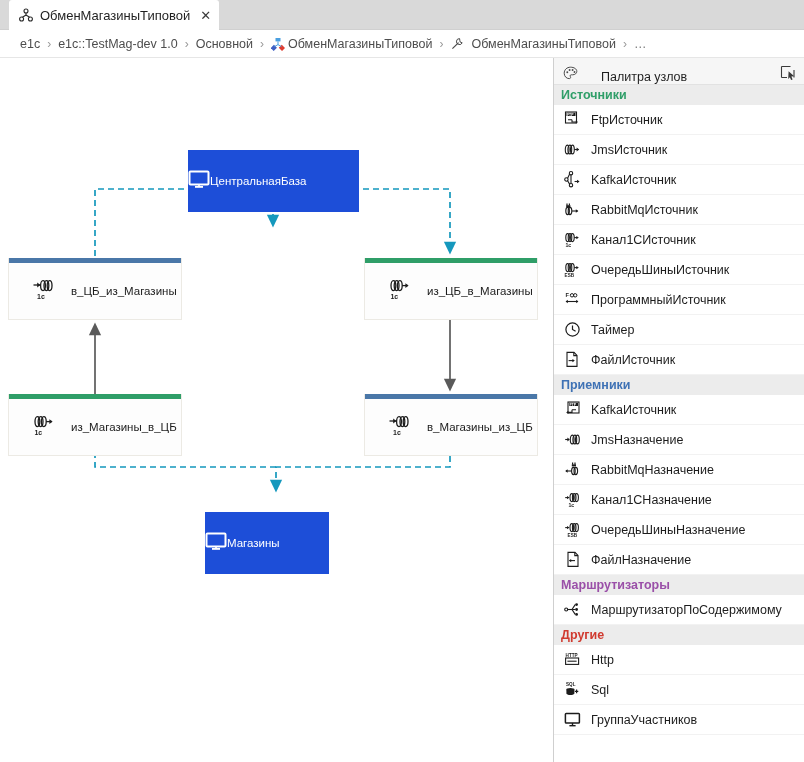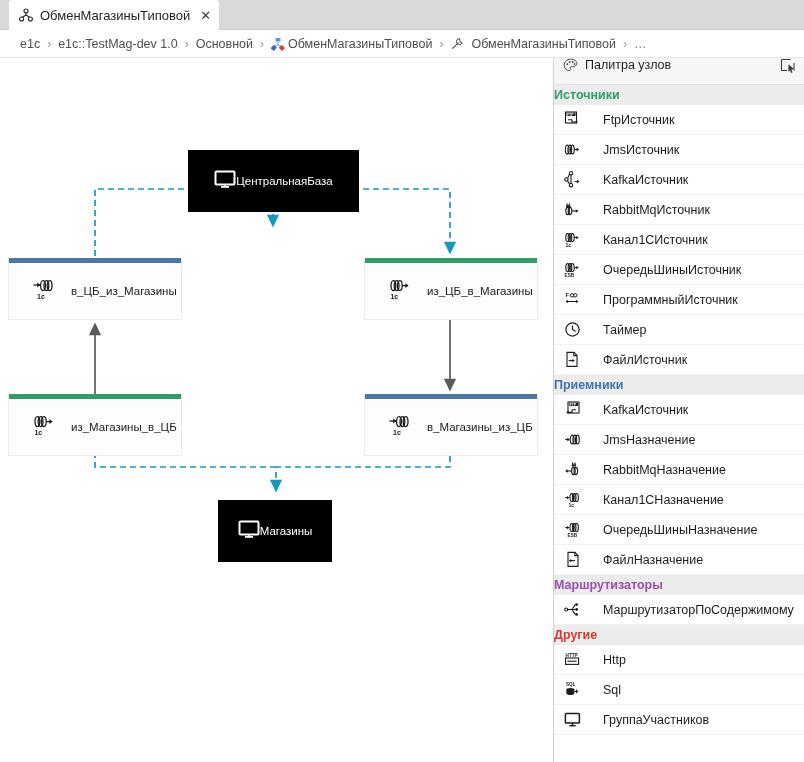"Палитра узлов" .palette-header { align-items: flex-start -> flex-end; gap: 7px -> 23px }
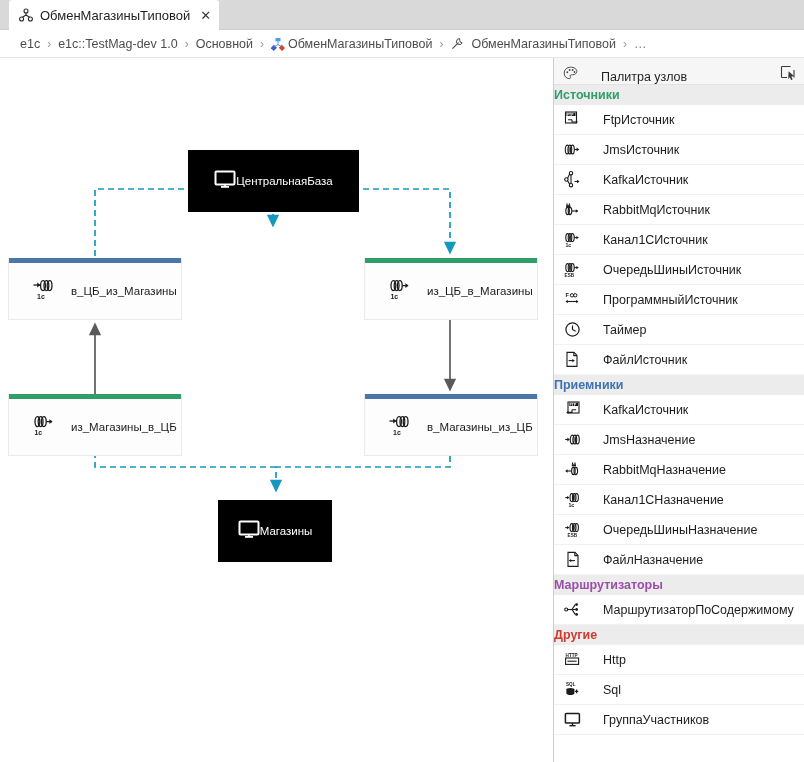"Источники" .section-head { padding-left: none -> 7px }
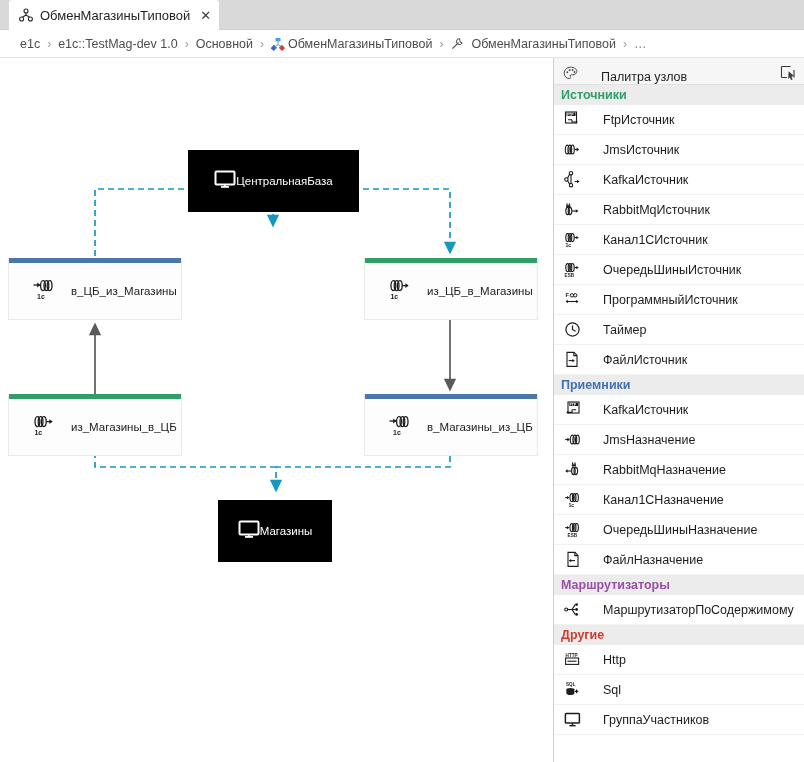"FtpИсточник" .pal-item { gap: 21px -> 9px }
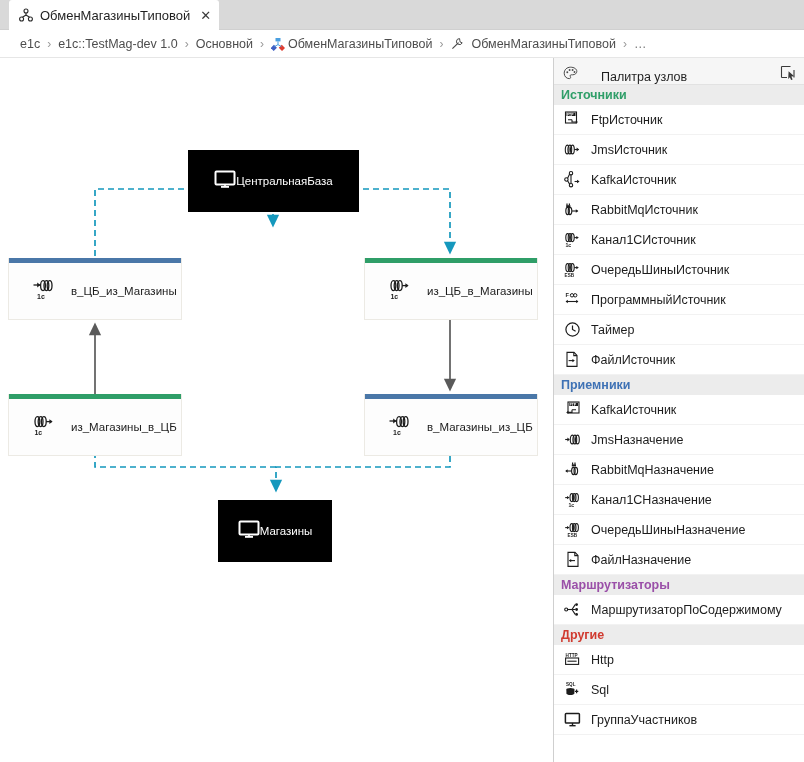"ЦентральнаяБаза" .node-db { background: #000000 -> #1d4ed8; justify-content: center -> none }
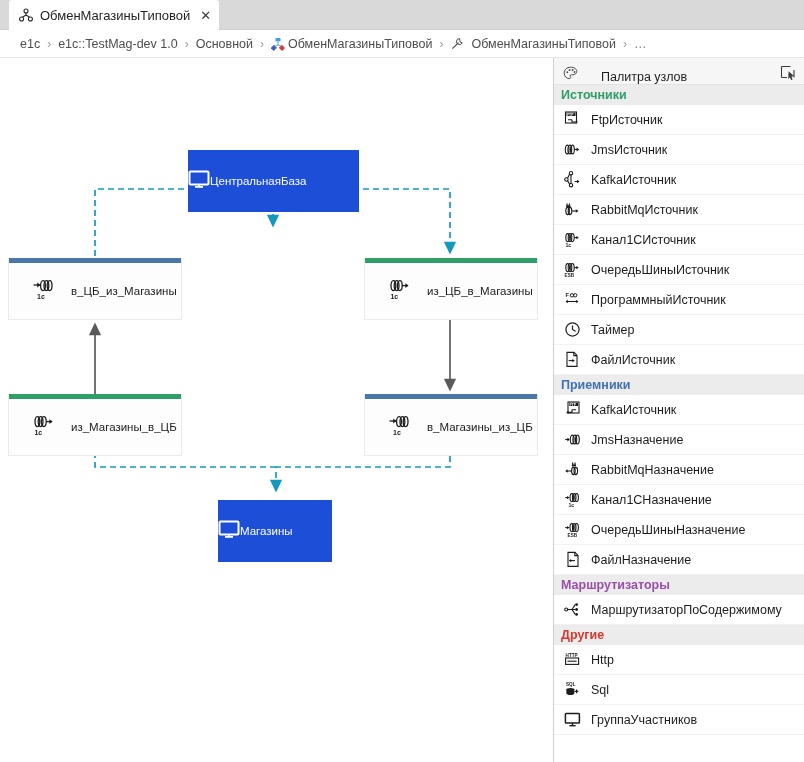"Магазины" div.node-db { margin-left: 13px -> none; top: 442px -> 454px; width: 114px -> 124px }
